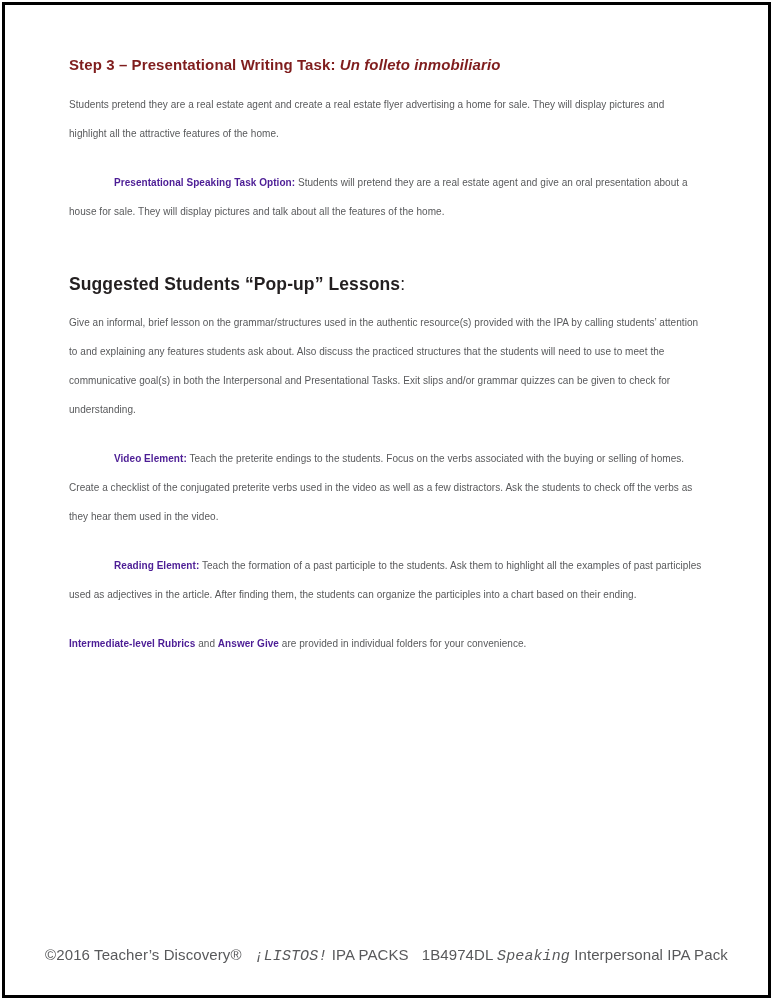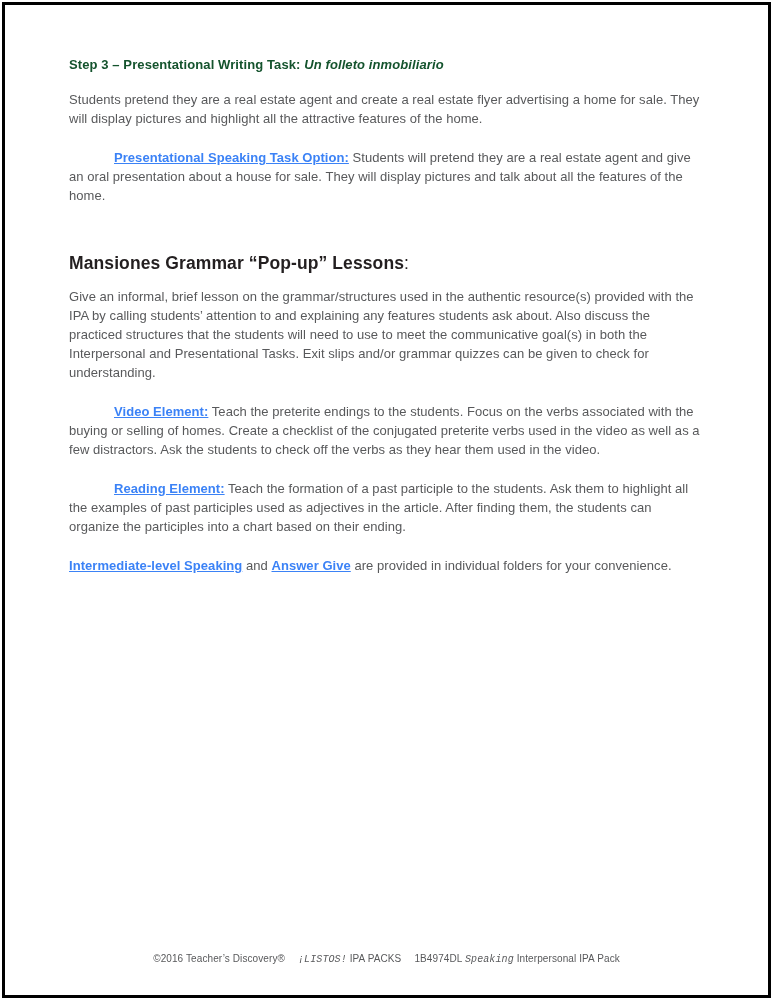"Step 3 – Presentational Writing" h1 { color: #14532d -> #7f1d1d; font-size: 13px -> 15px }
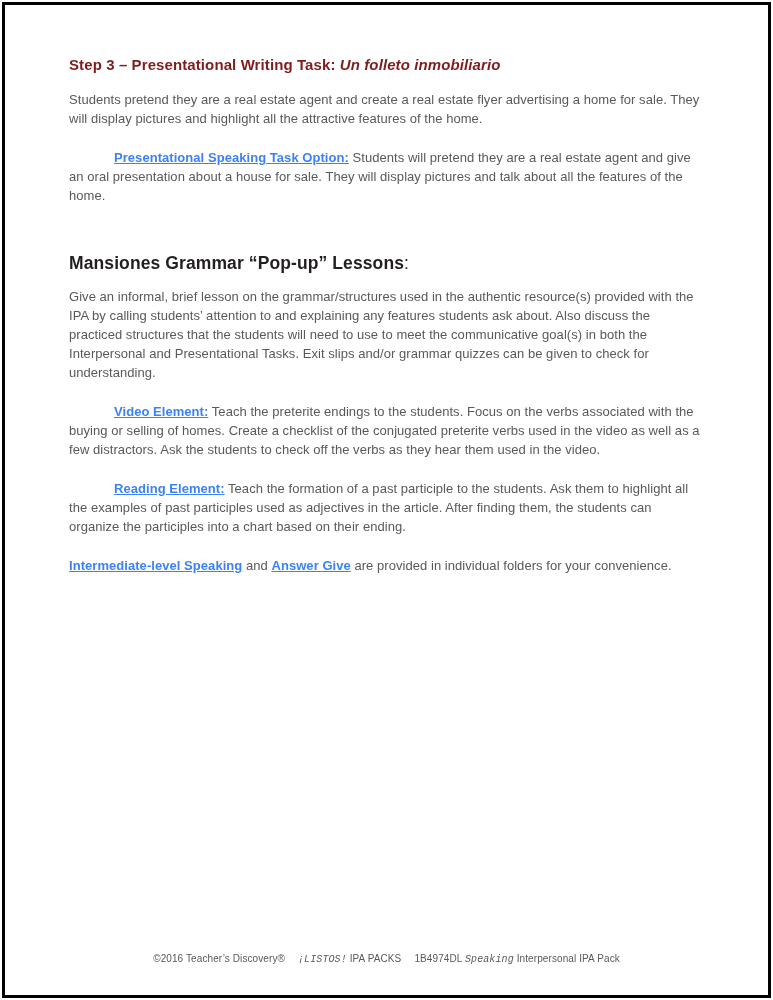"Students pretend they are a" p.body { font-size: 13px -> 10px; line-height: 19px -> 29px }
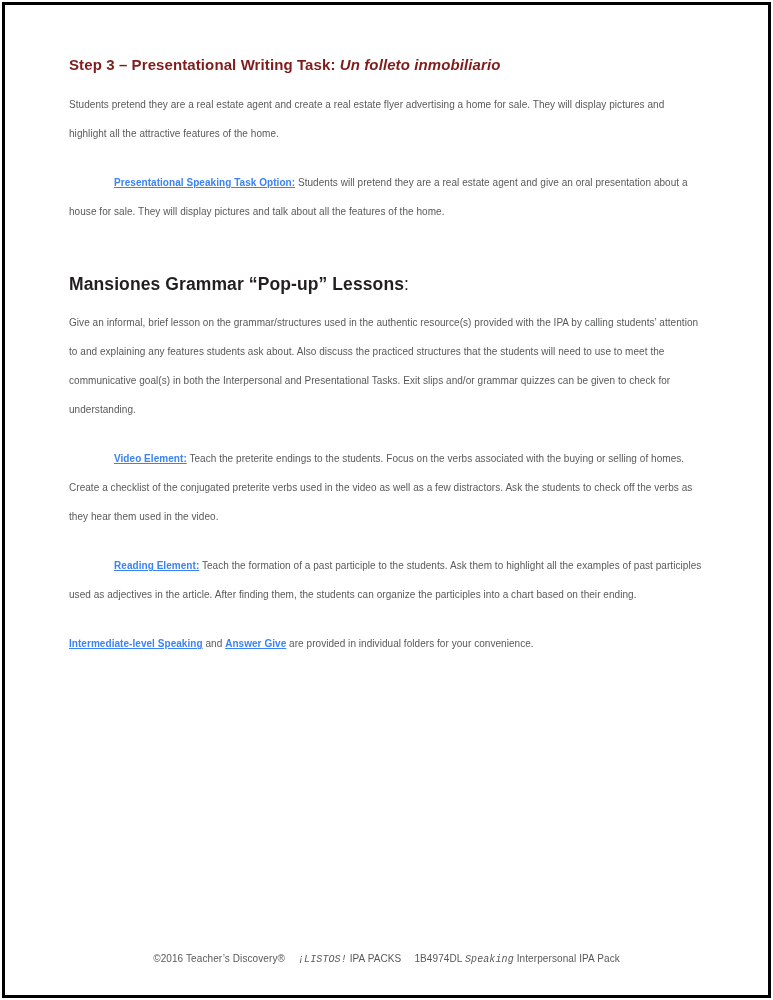"Presentational Speaking Task Option:" p.body strong { color: #3b82f6 -> #4c1d95; text-decoration: underline -> none }
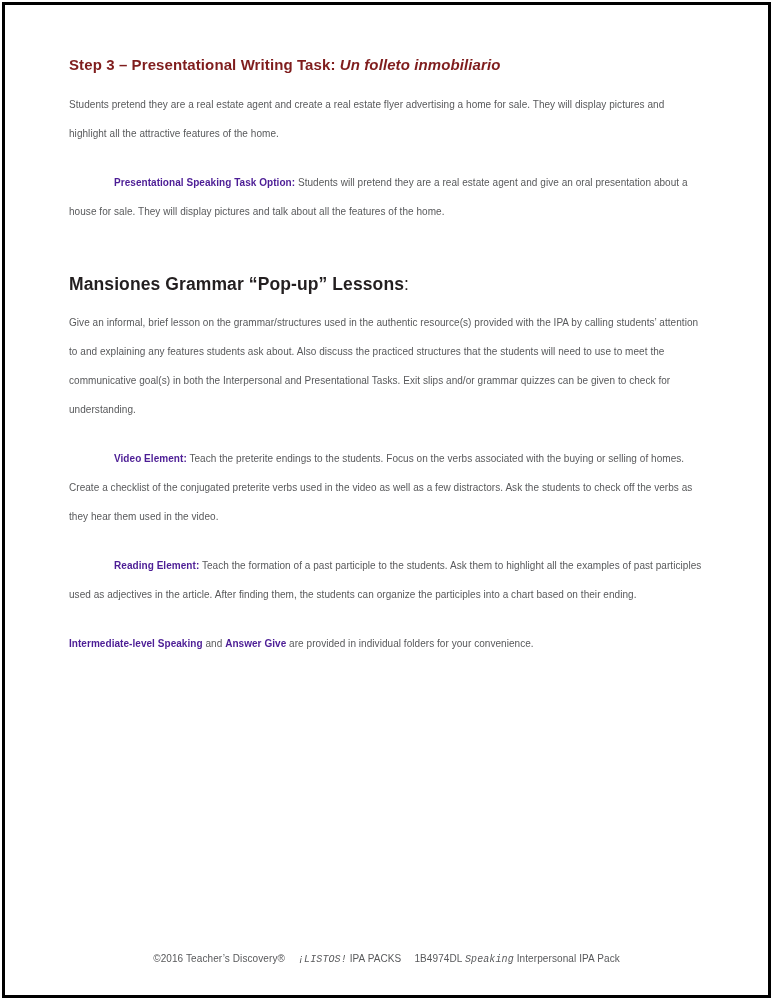"Mansiones Grammar “Pop-up” Lessons" span { text: Mansiones Grammar -> Suggested Students }
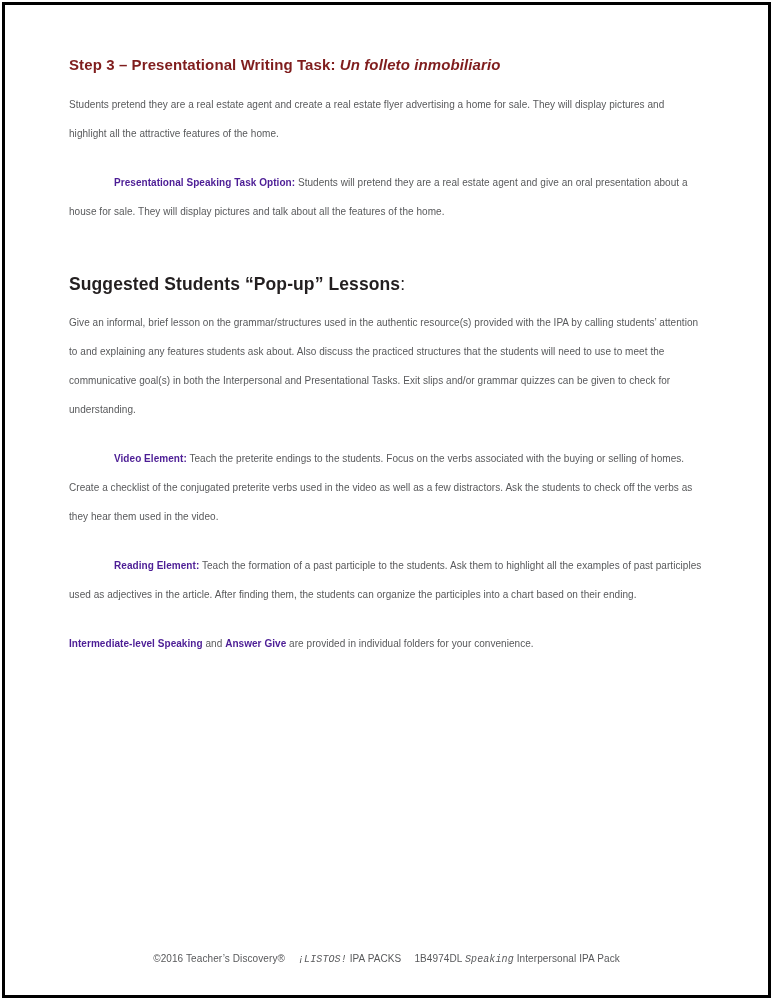"Intermediate-level Speaking" strong { text: Speaking -> Rubrics }
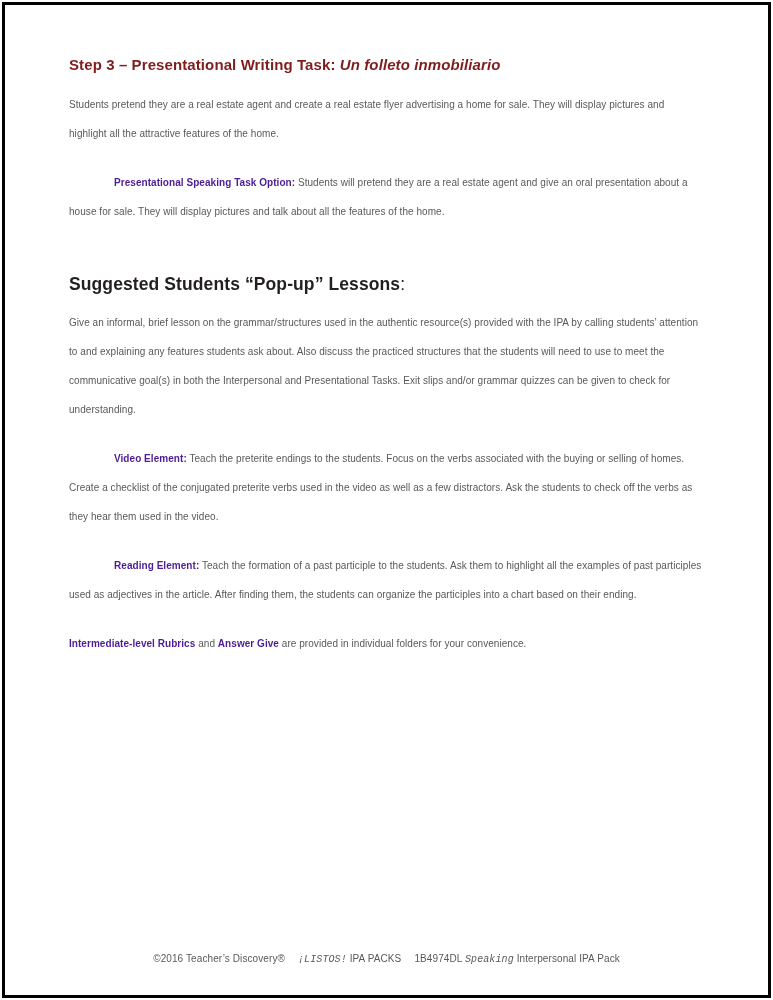"©2016 Teacher’s Discovery®" .footer { font-size: 10px -> 15px }
